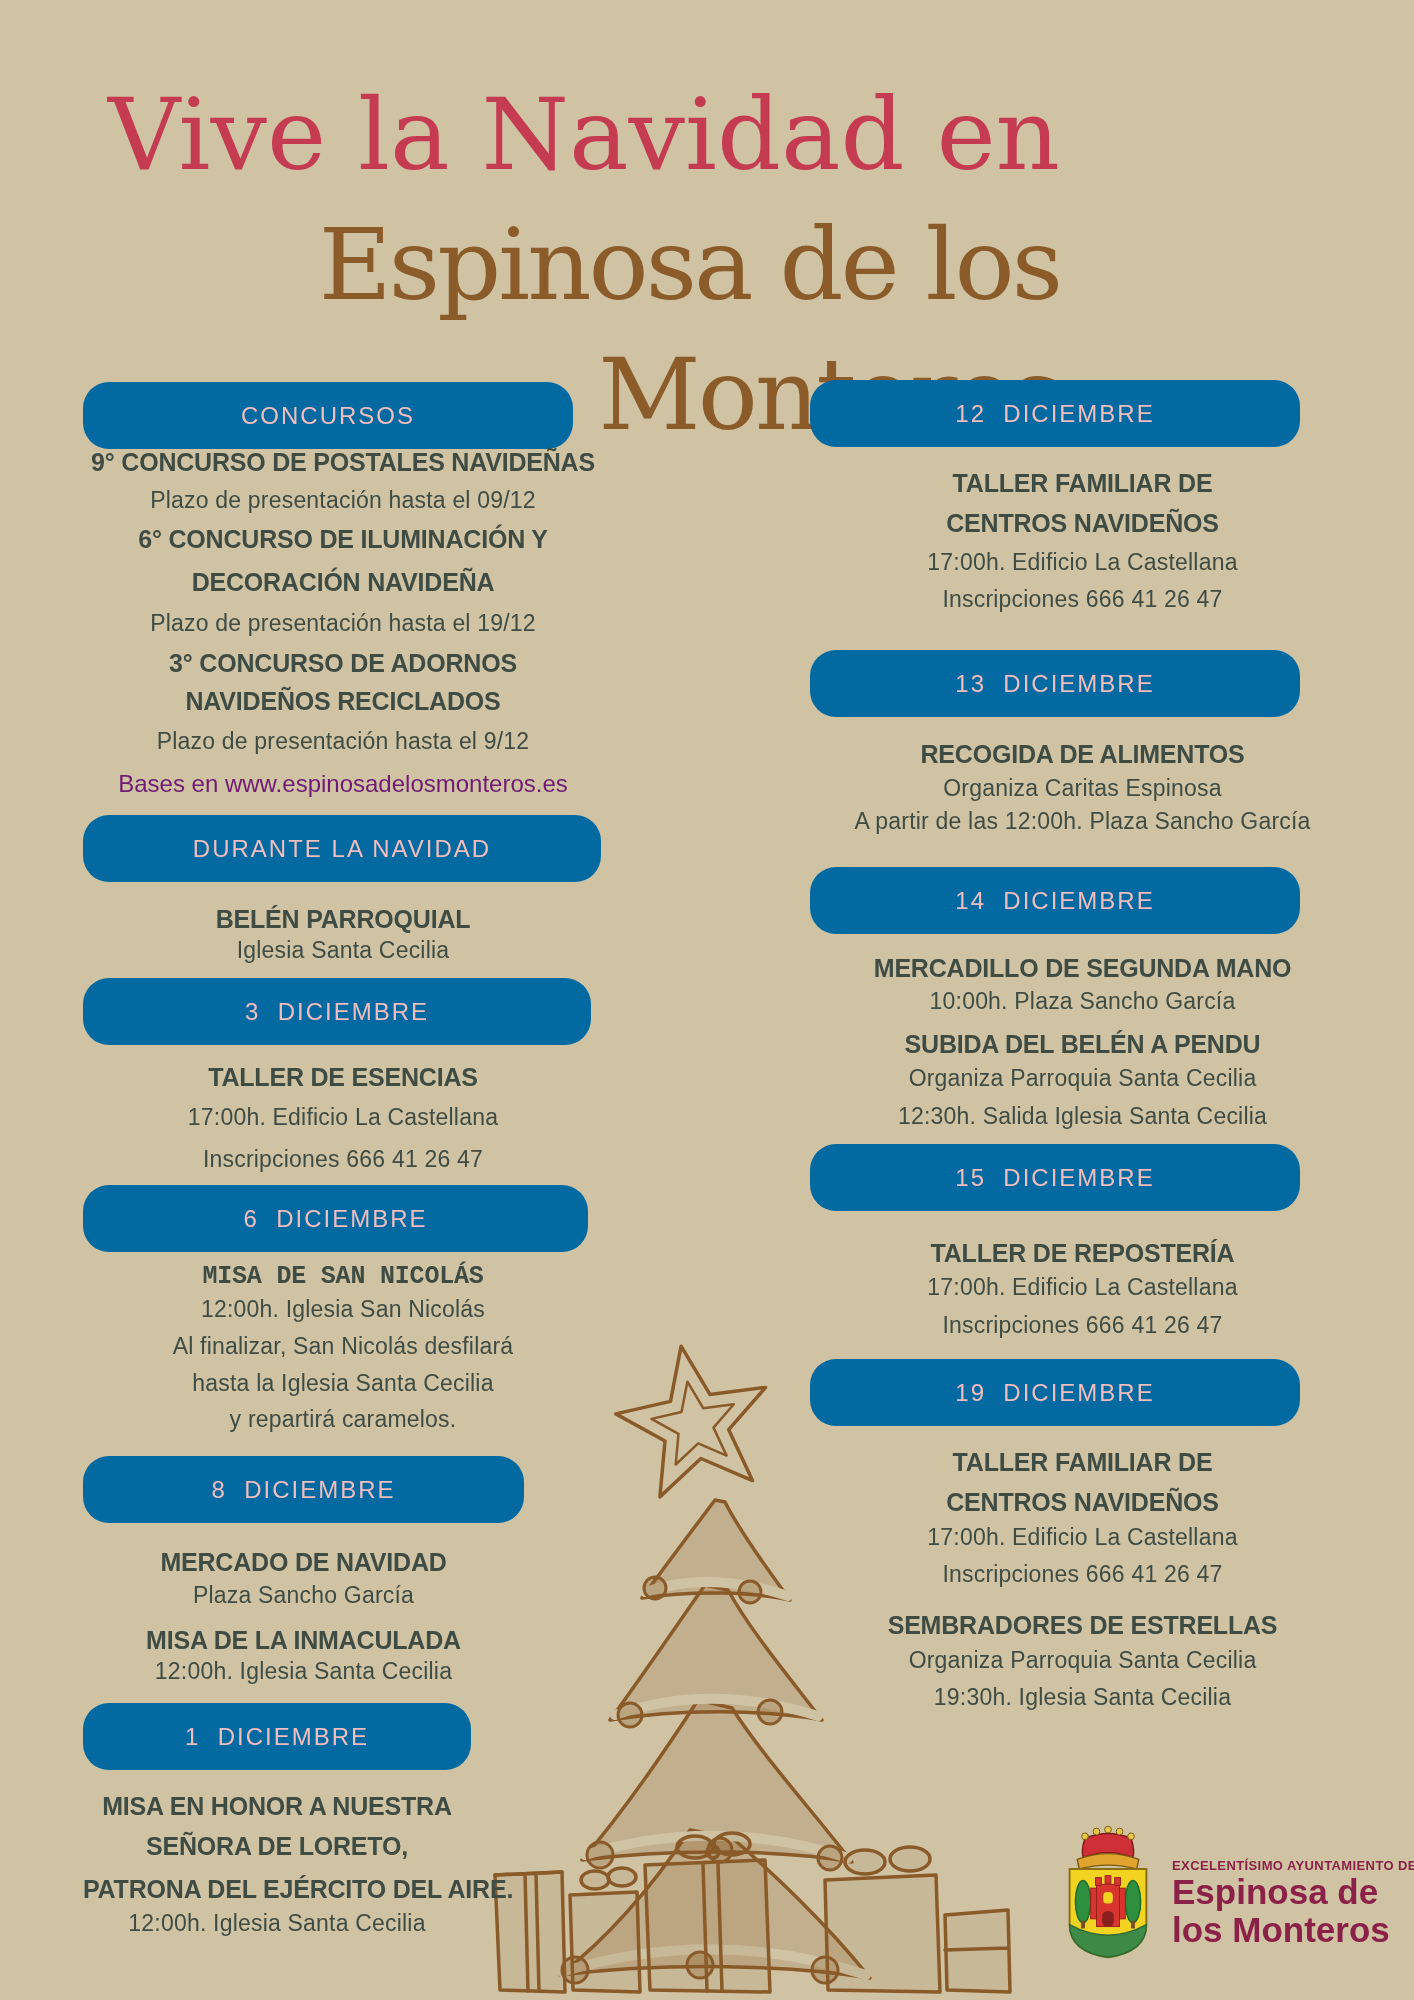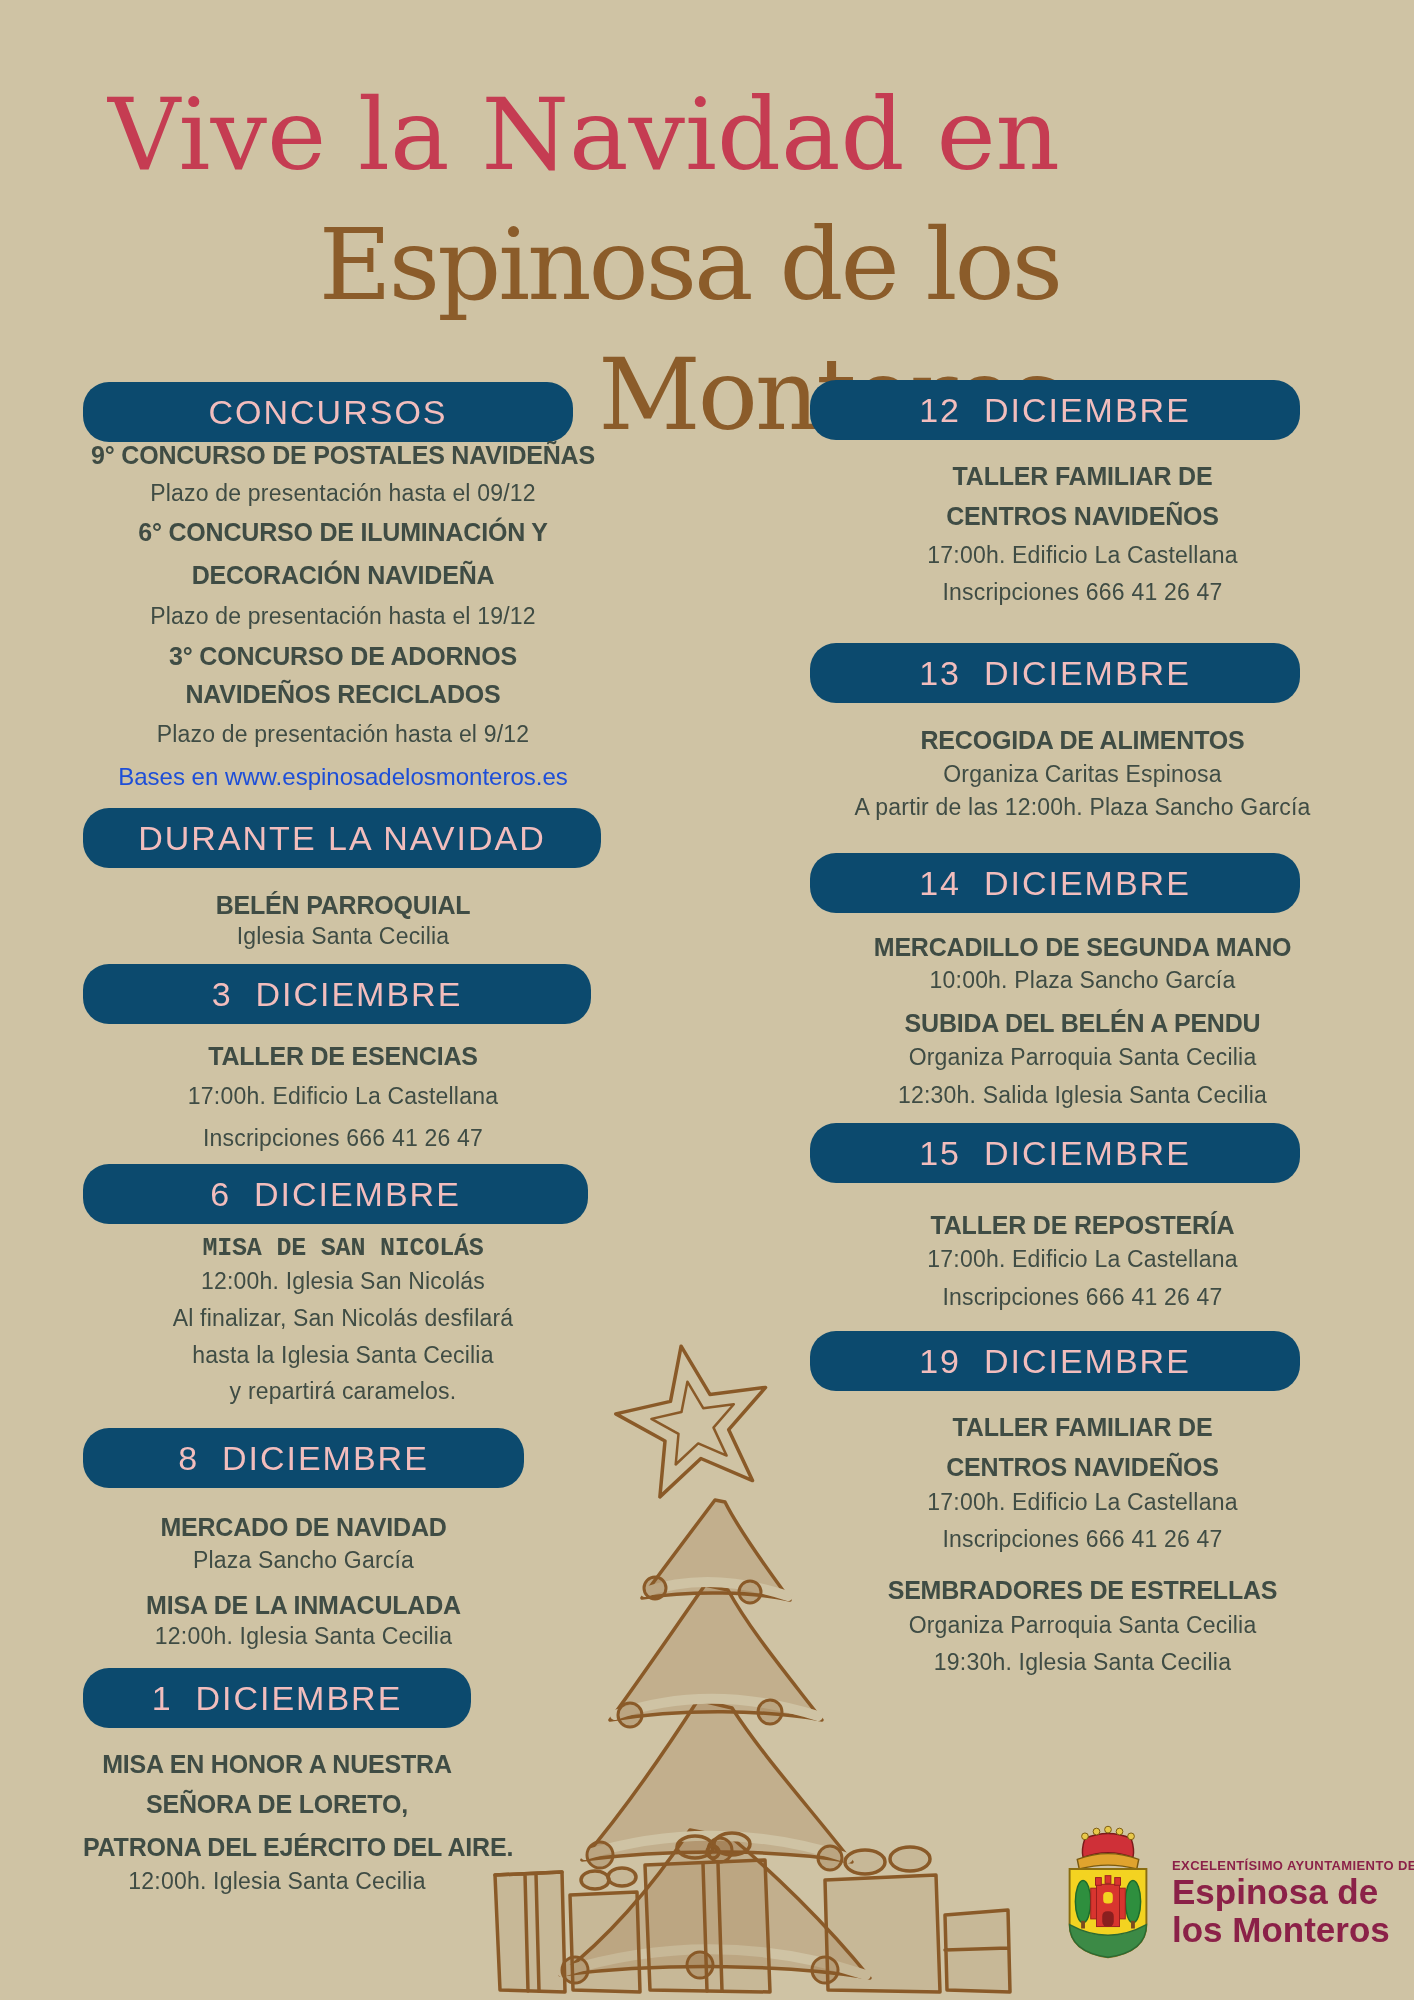"CONCURSOS" .pill { background: #0c4a6e -> #0369a1; font-size: 34px -> 24px; height: 60px -> 67px }
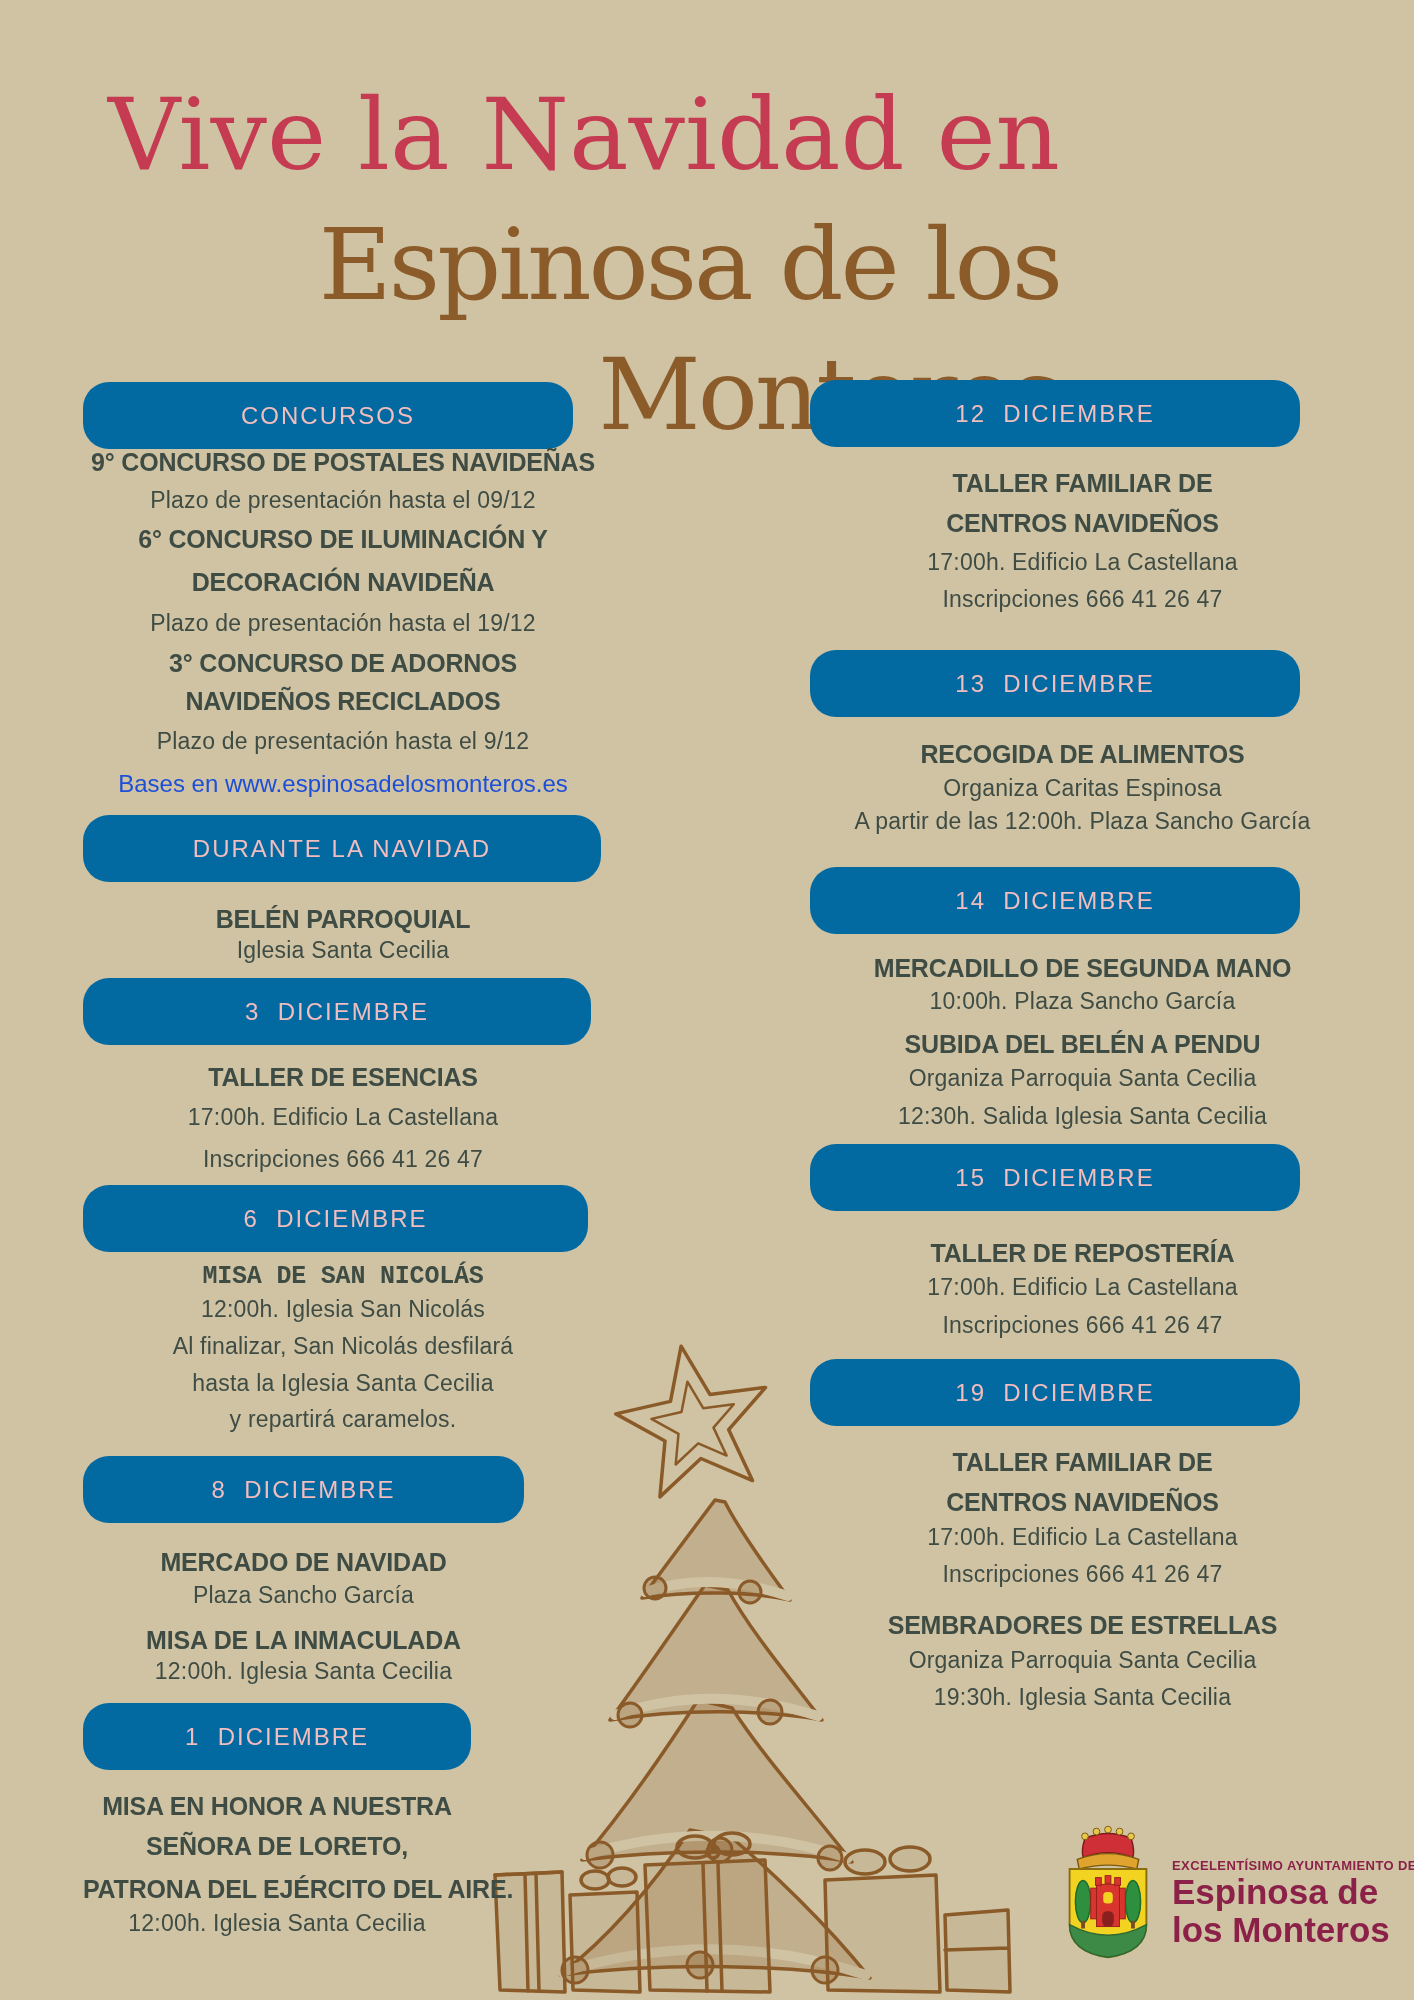"Bases en www.espinosadelosmonteros.es" .link { color: #1d4ed8 -> #701a75 }
